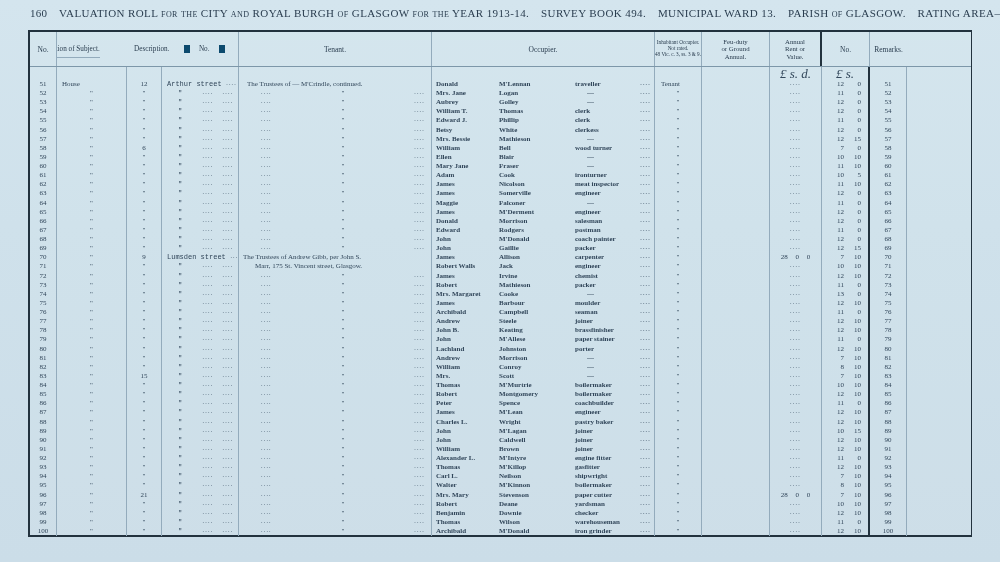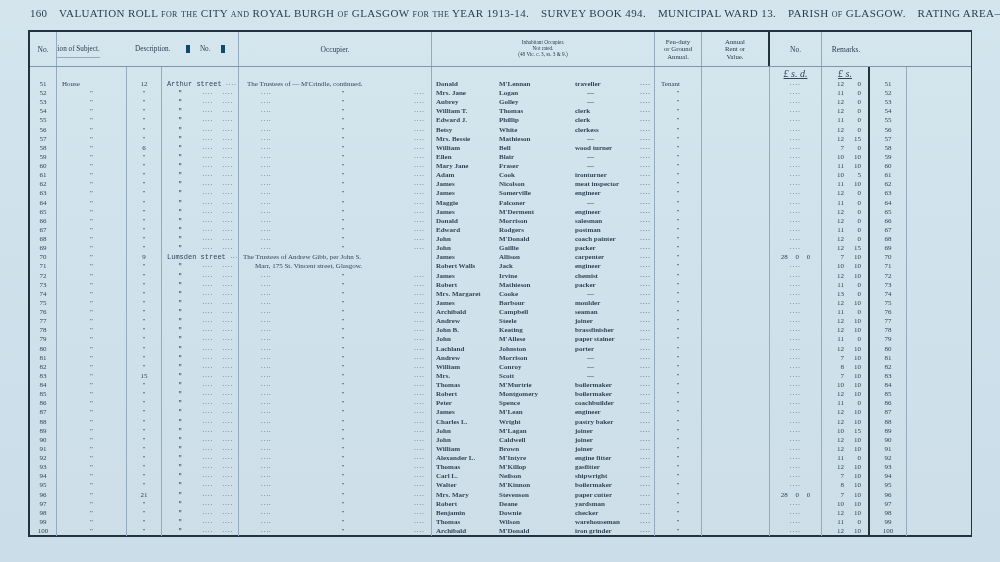"Description." .desc-group .gsub span { border-right: 4px solid #0c4a6e -> 6px solid #0c4a6e }
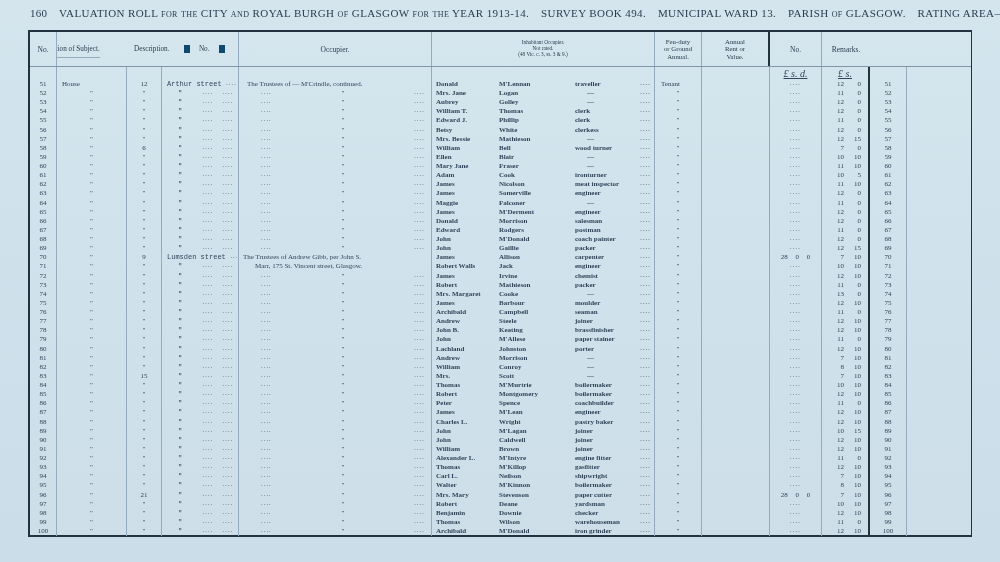"Tenant." div.c { html: none -> <div>Tenant.</div> }
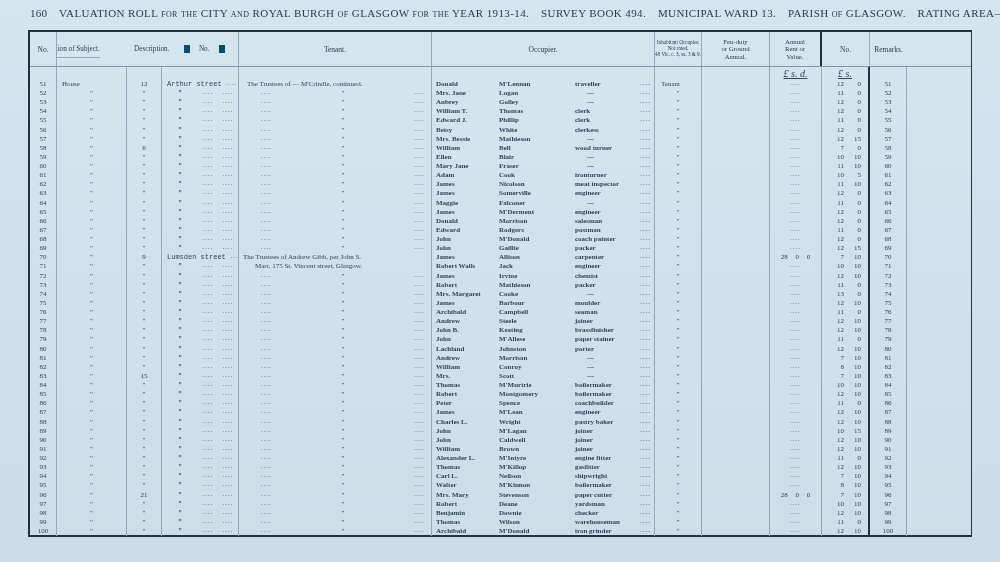"£ s. d." .currow { font-size: 10px -> 13px; text-decoration: underline -> none }
